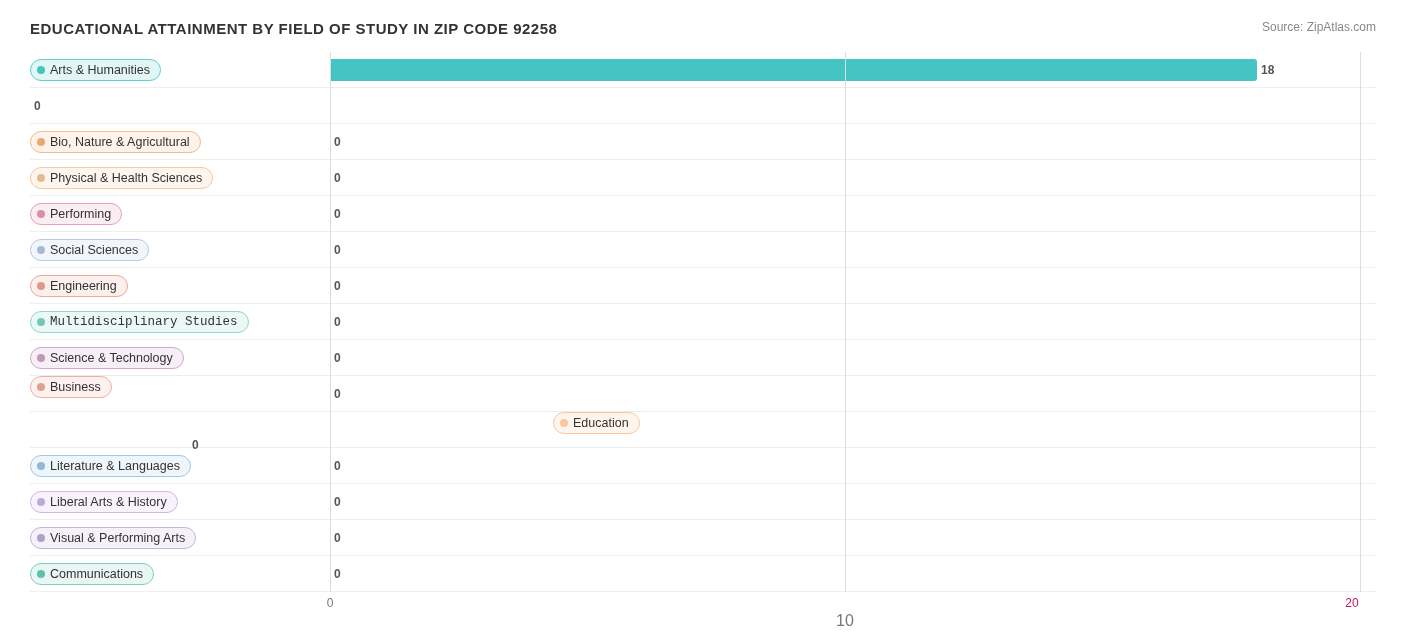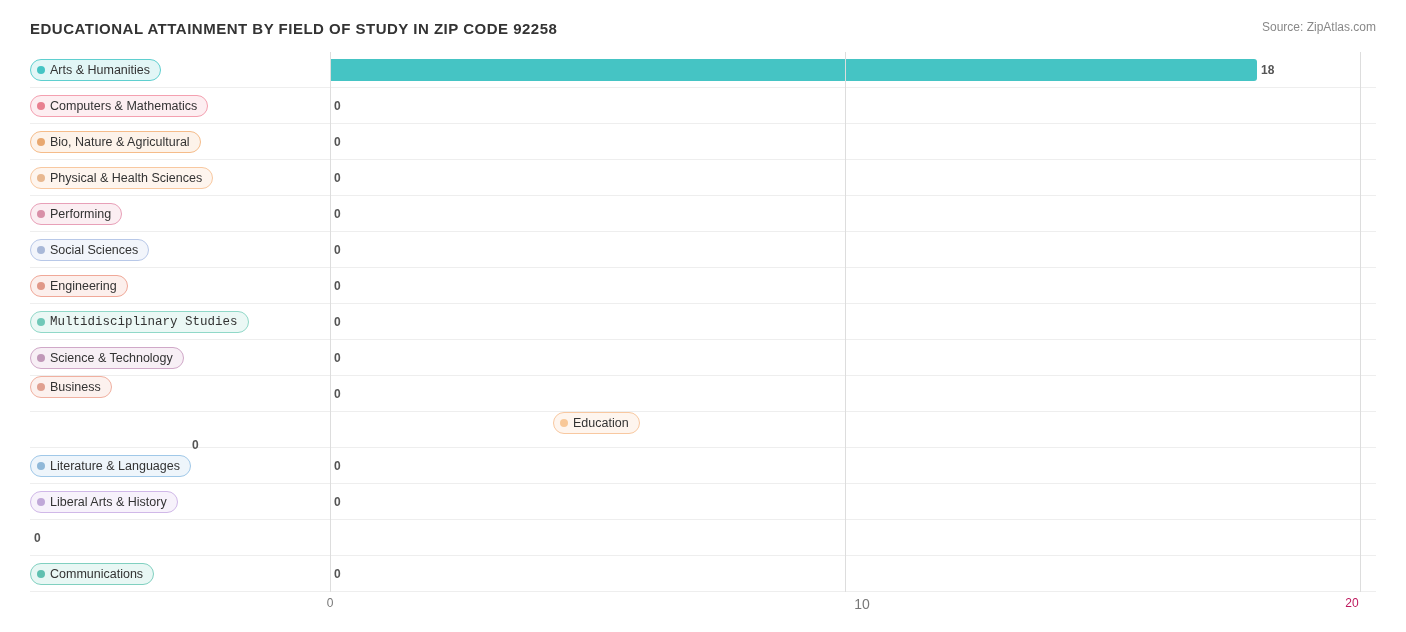"Computers & Mathematics" div.label-container { html: <div> <span> <span></span> <span>Computers &amp; Mathematics</span> </span> </div> -> none }
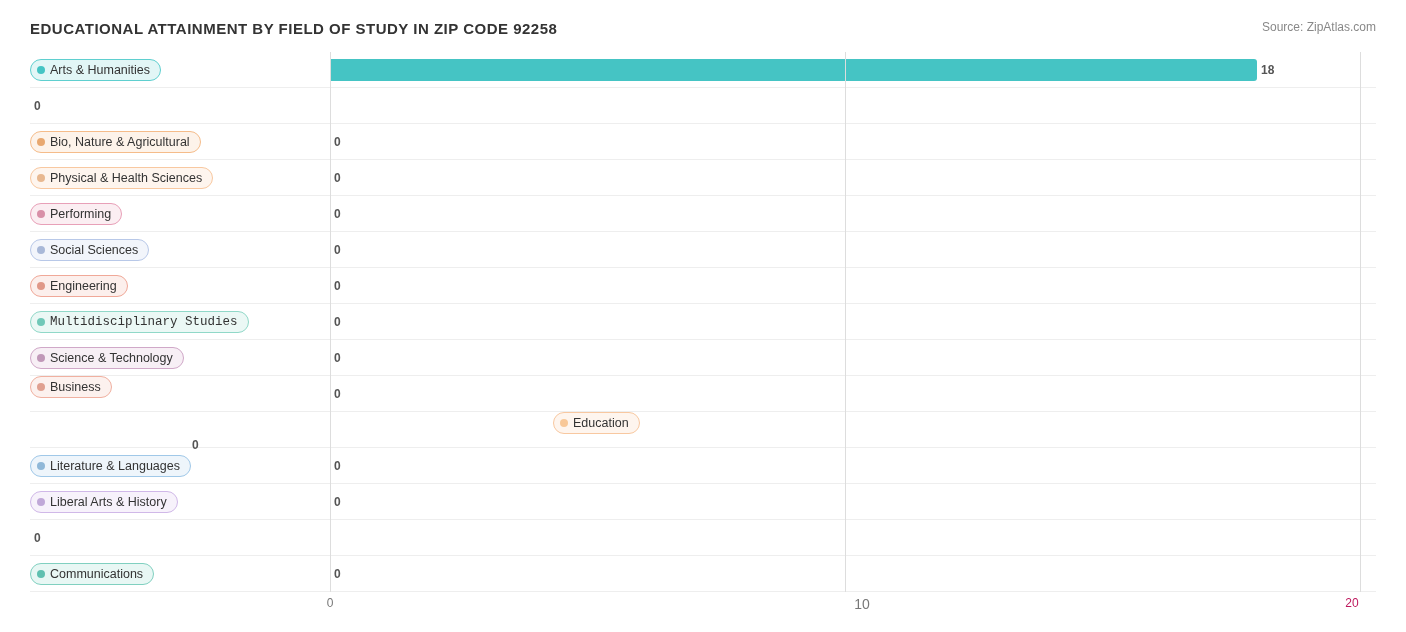"Visual & Performing Arts" div.label-container { html: none -> <div> <span> <span></span> <span>Visual &amp; Performing Arts</span> </span> </div> }
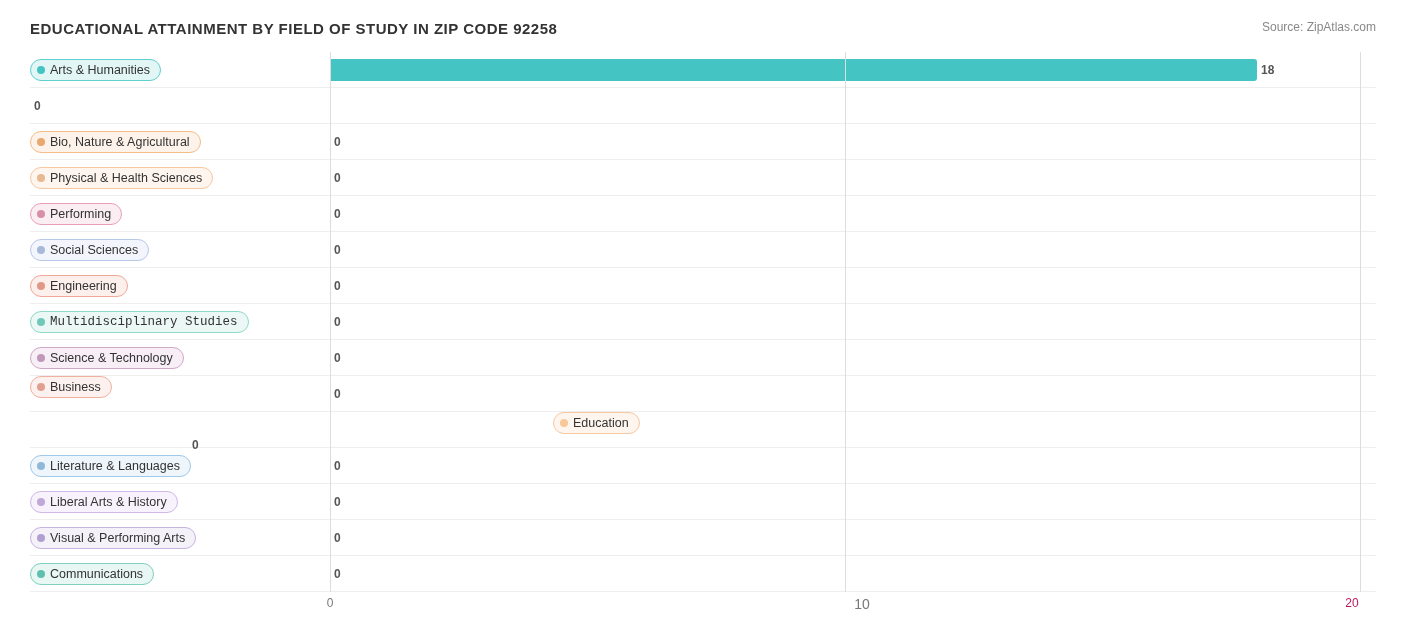"10" span.x-label { font-size: 14px -> 16px; left: 532px -> 515px; margin-top: none -> 16px }
